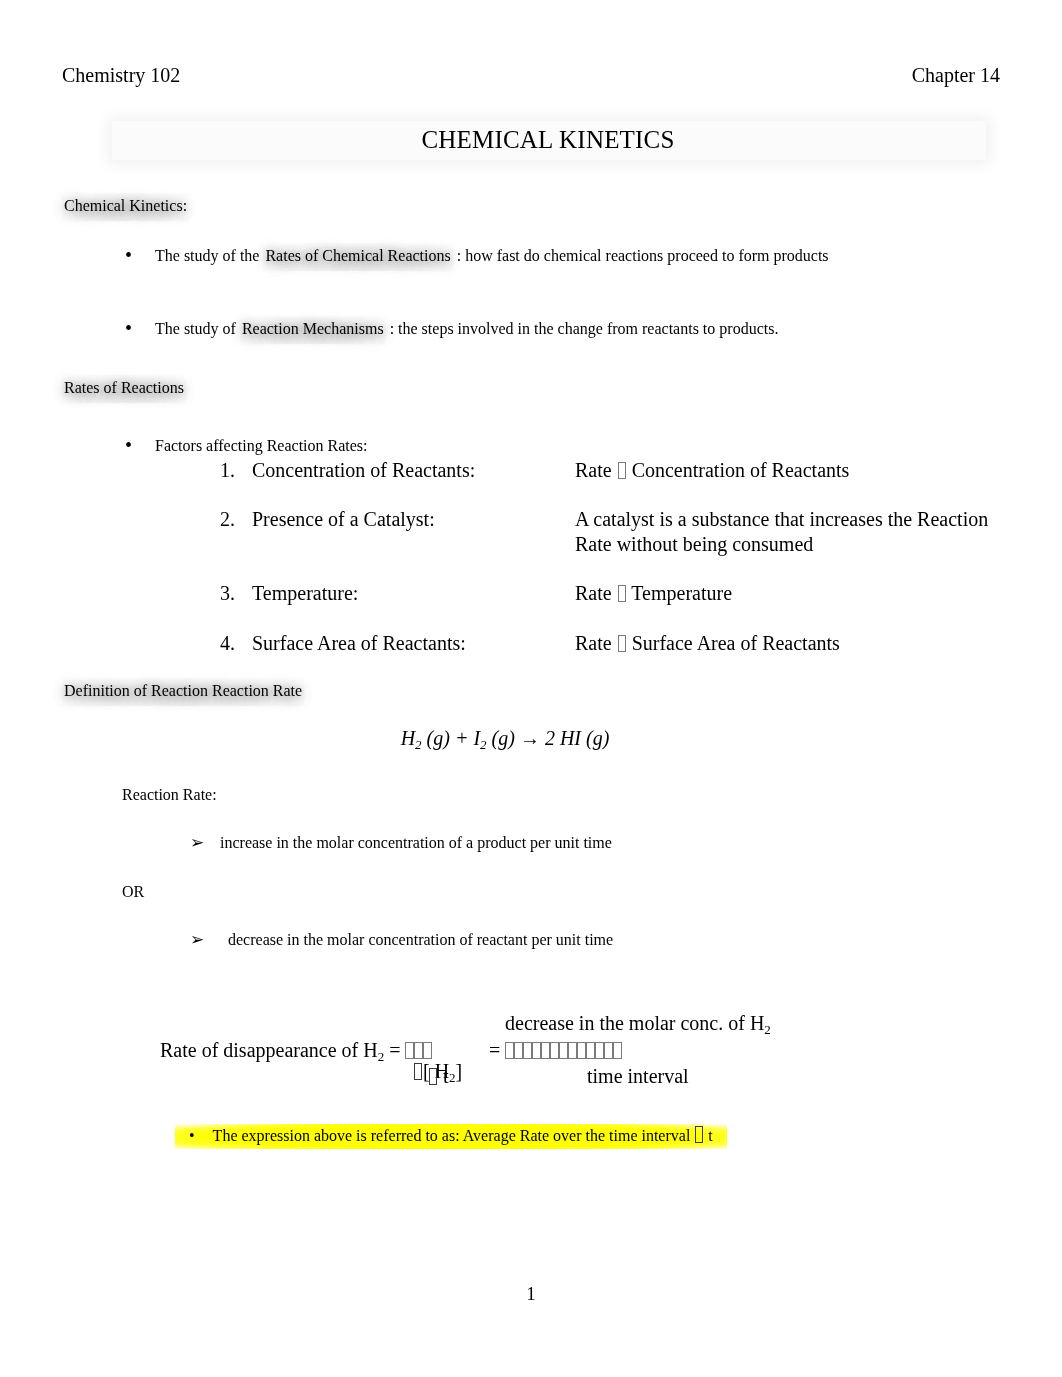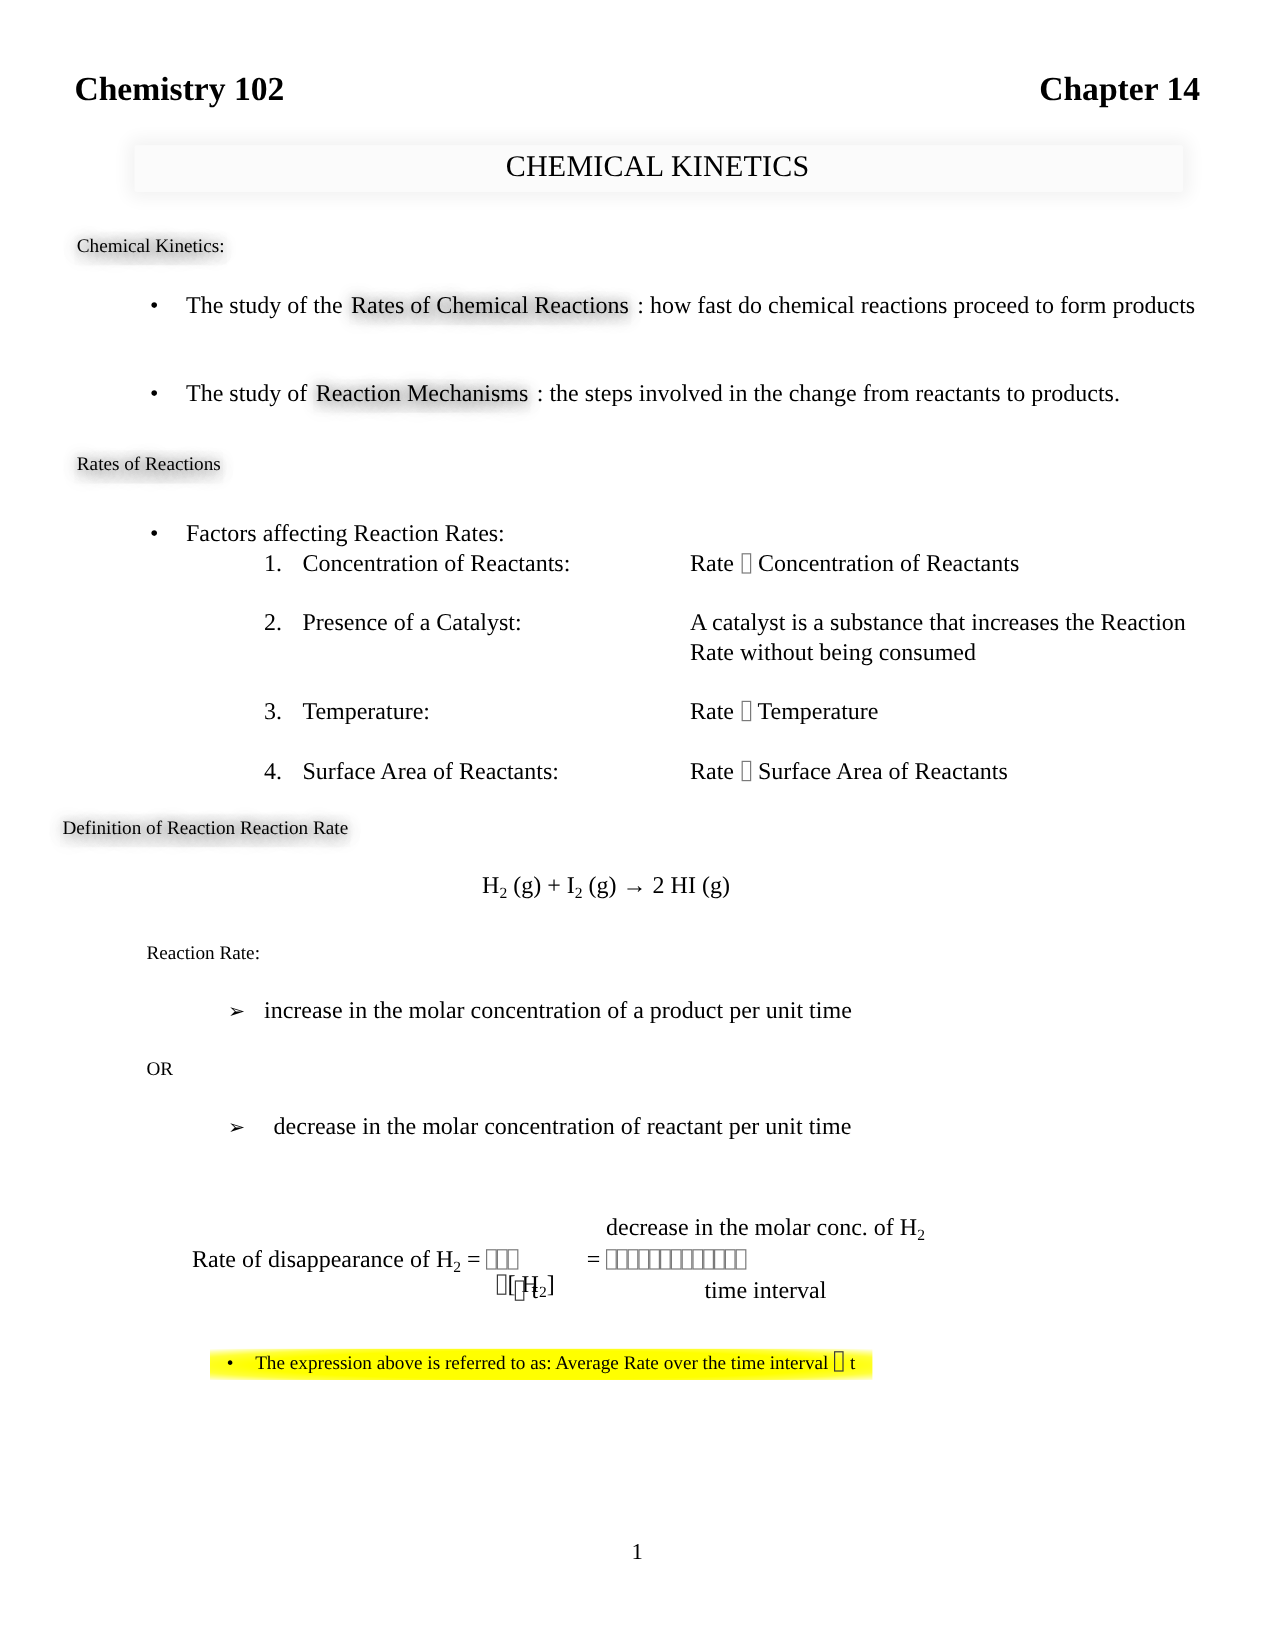"Chemistry 102" .runhead { font-size: 28px -> 20px; font-weight: bold -> none }
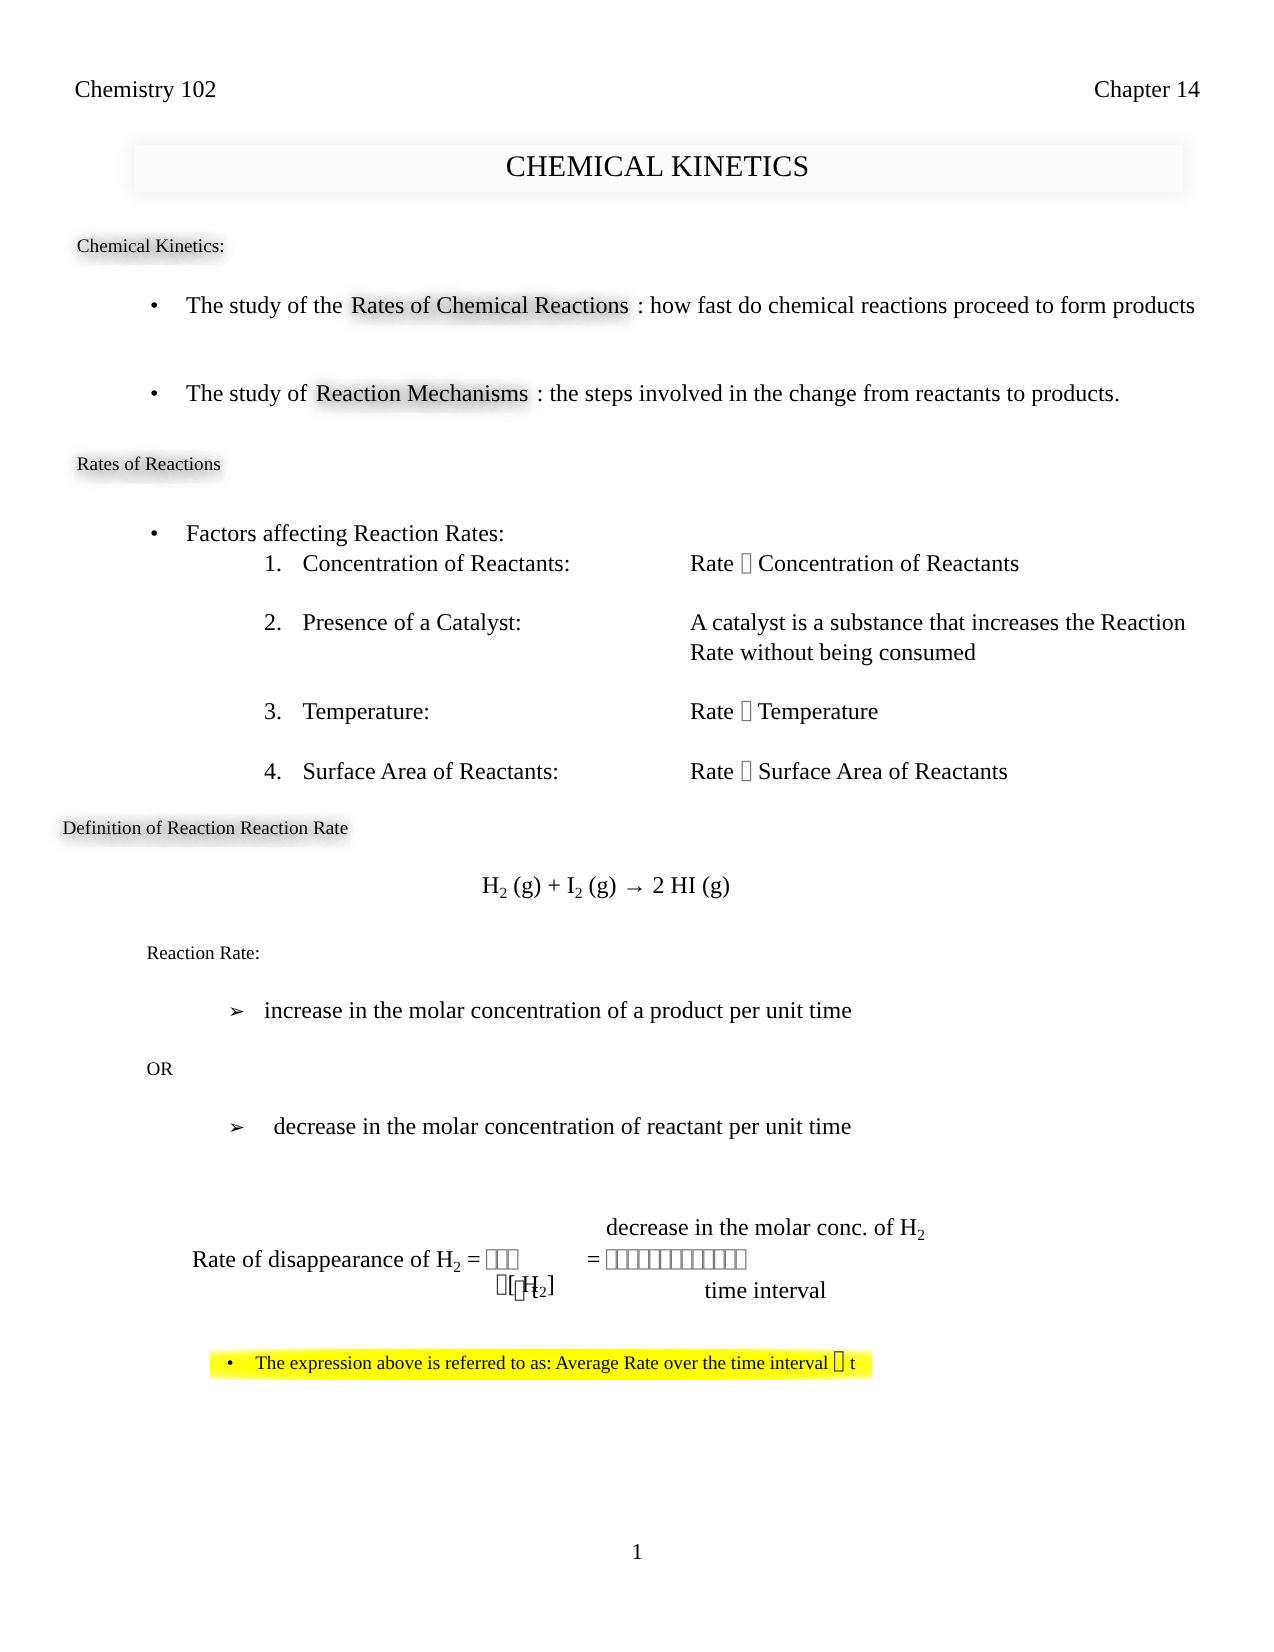"The study of the Rates" .bullet-body { font-size: 20px -> 16px }
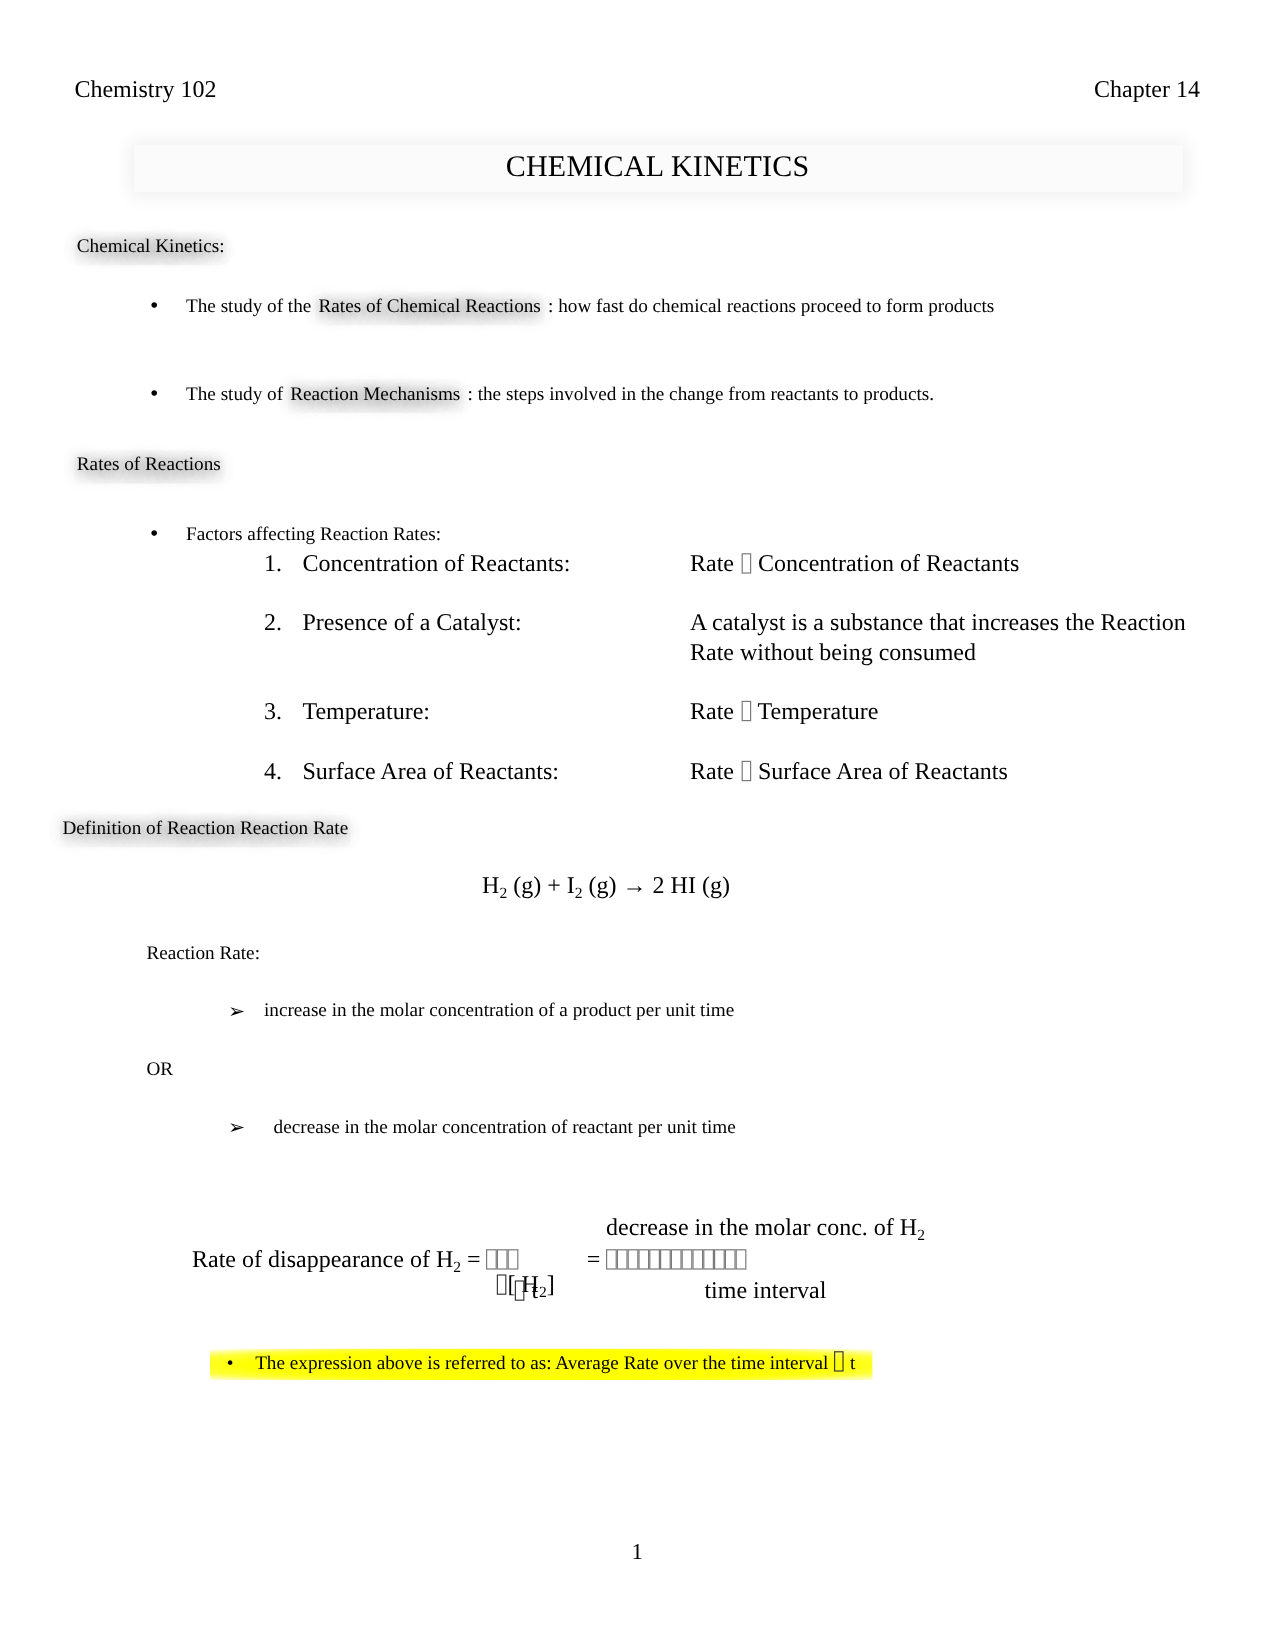"Definition of Reaction Reaction Rate" div.tb { left: 50px -> 62px }
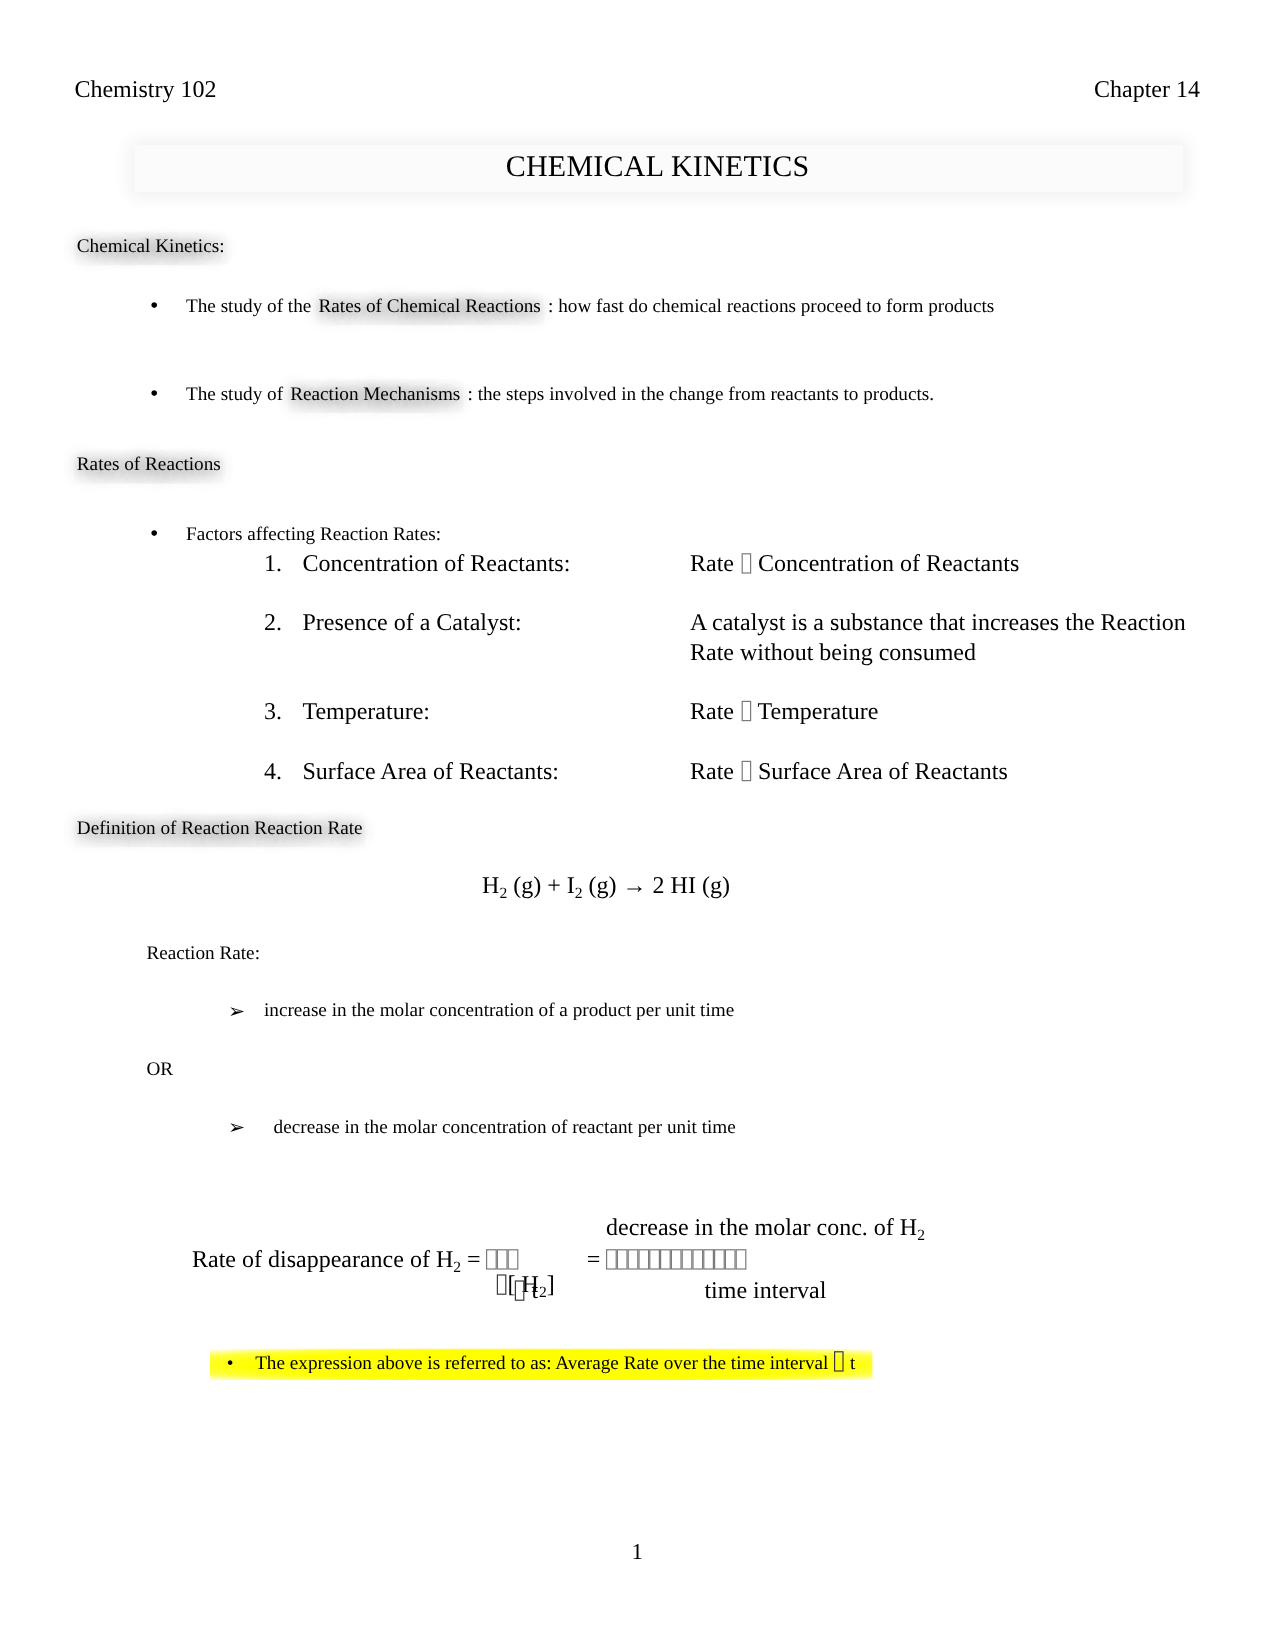"H2 (g) + I2 (g)" div.eq { font-style: none -> italic }
